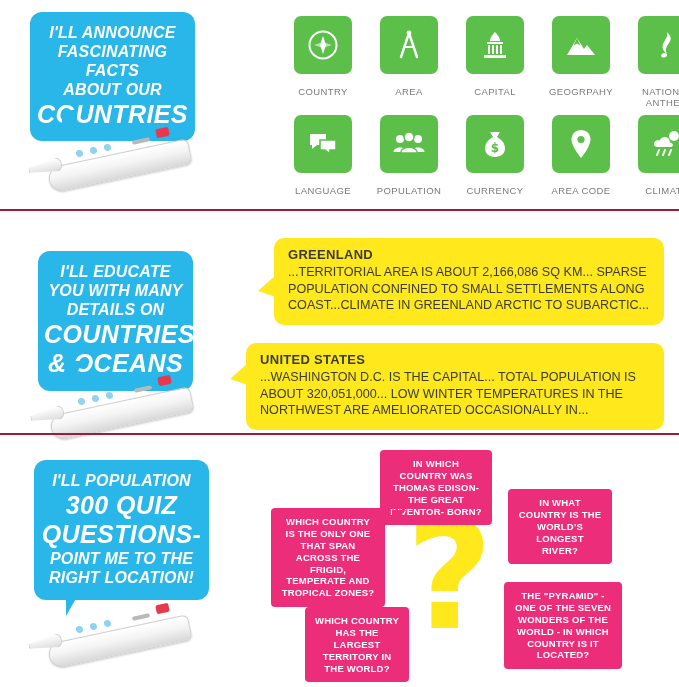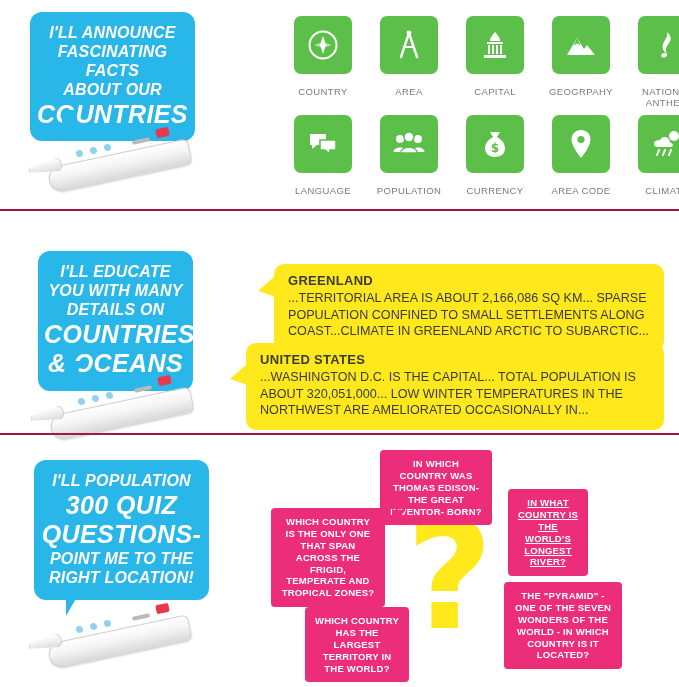"GREENLAND" div.yellow-box { top: 31px -> 5px }
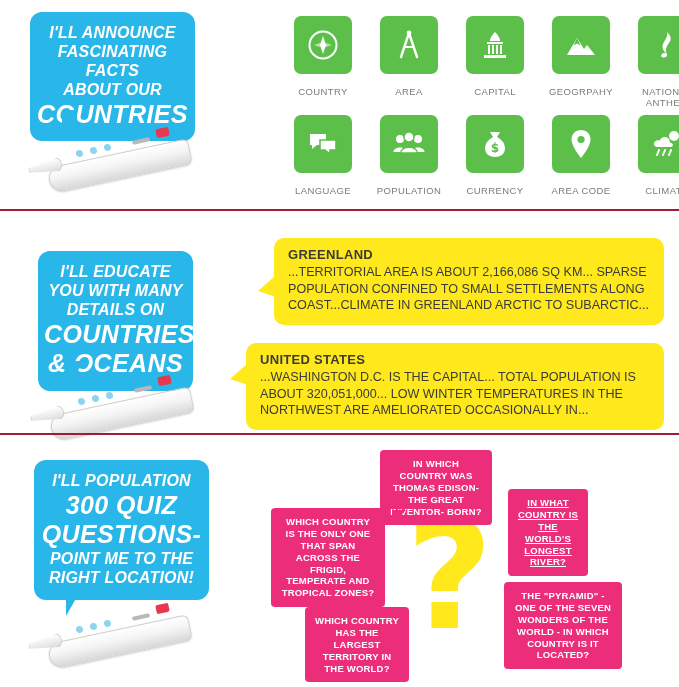"IN WHAT COUNTRY IS THE" div.pink { text-decoration: underline -> none; width: 80px -> 104px }
